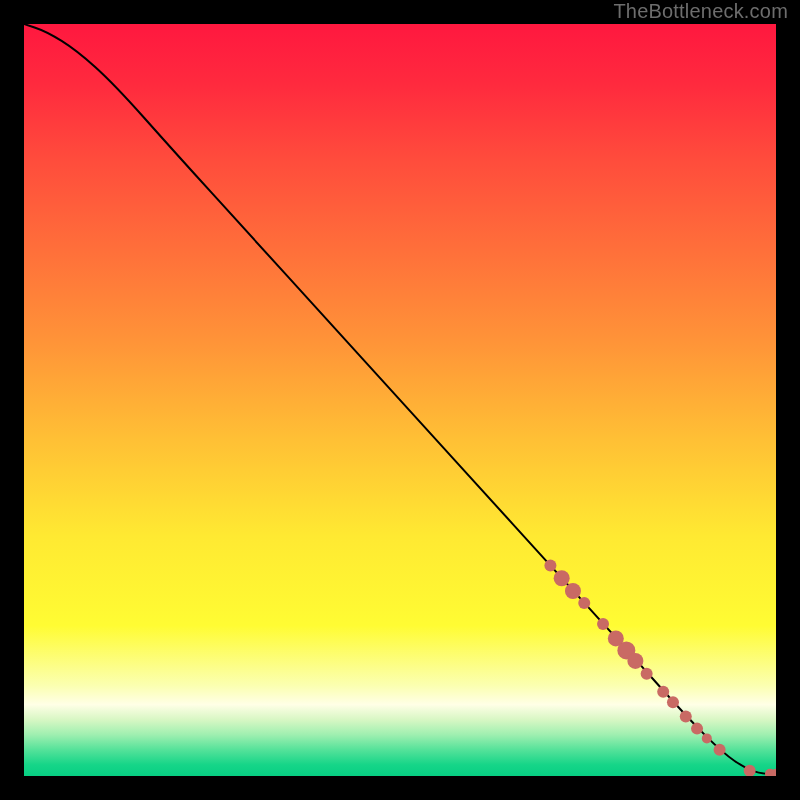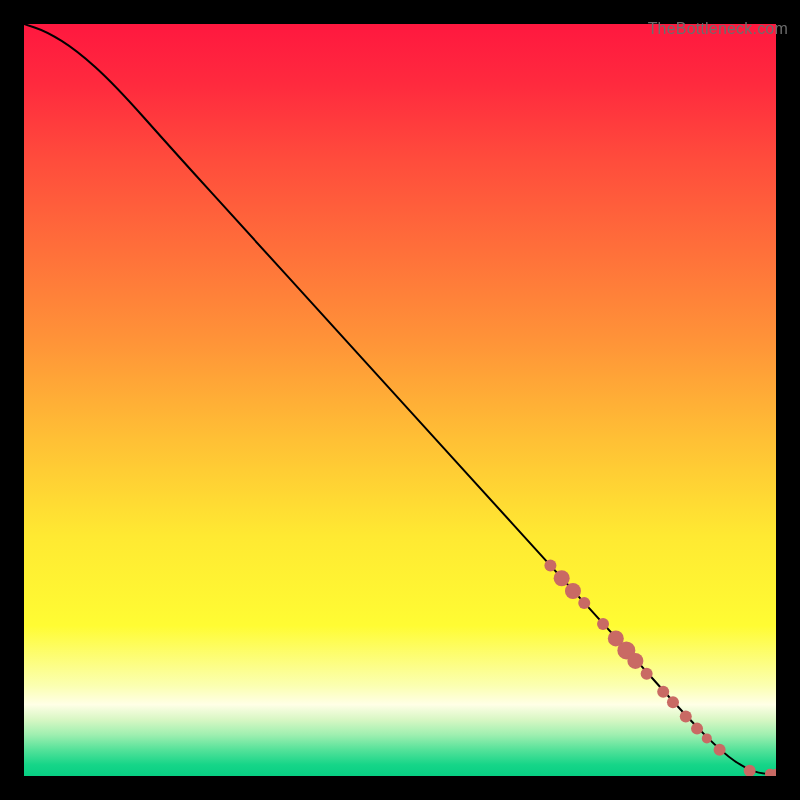"TheBottleneck.com" .watermark { font-size: 16px -> 20px; top: 20px -> 0 }
